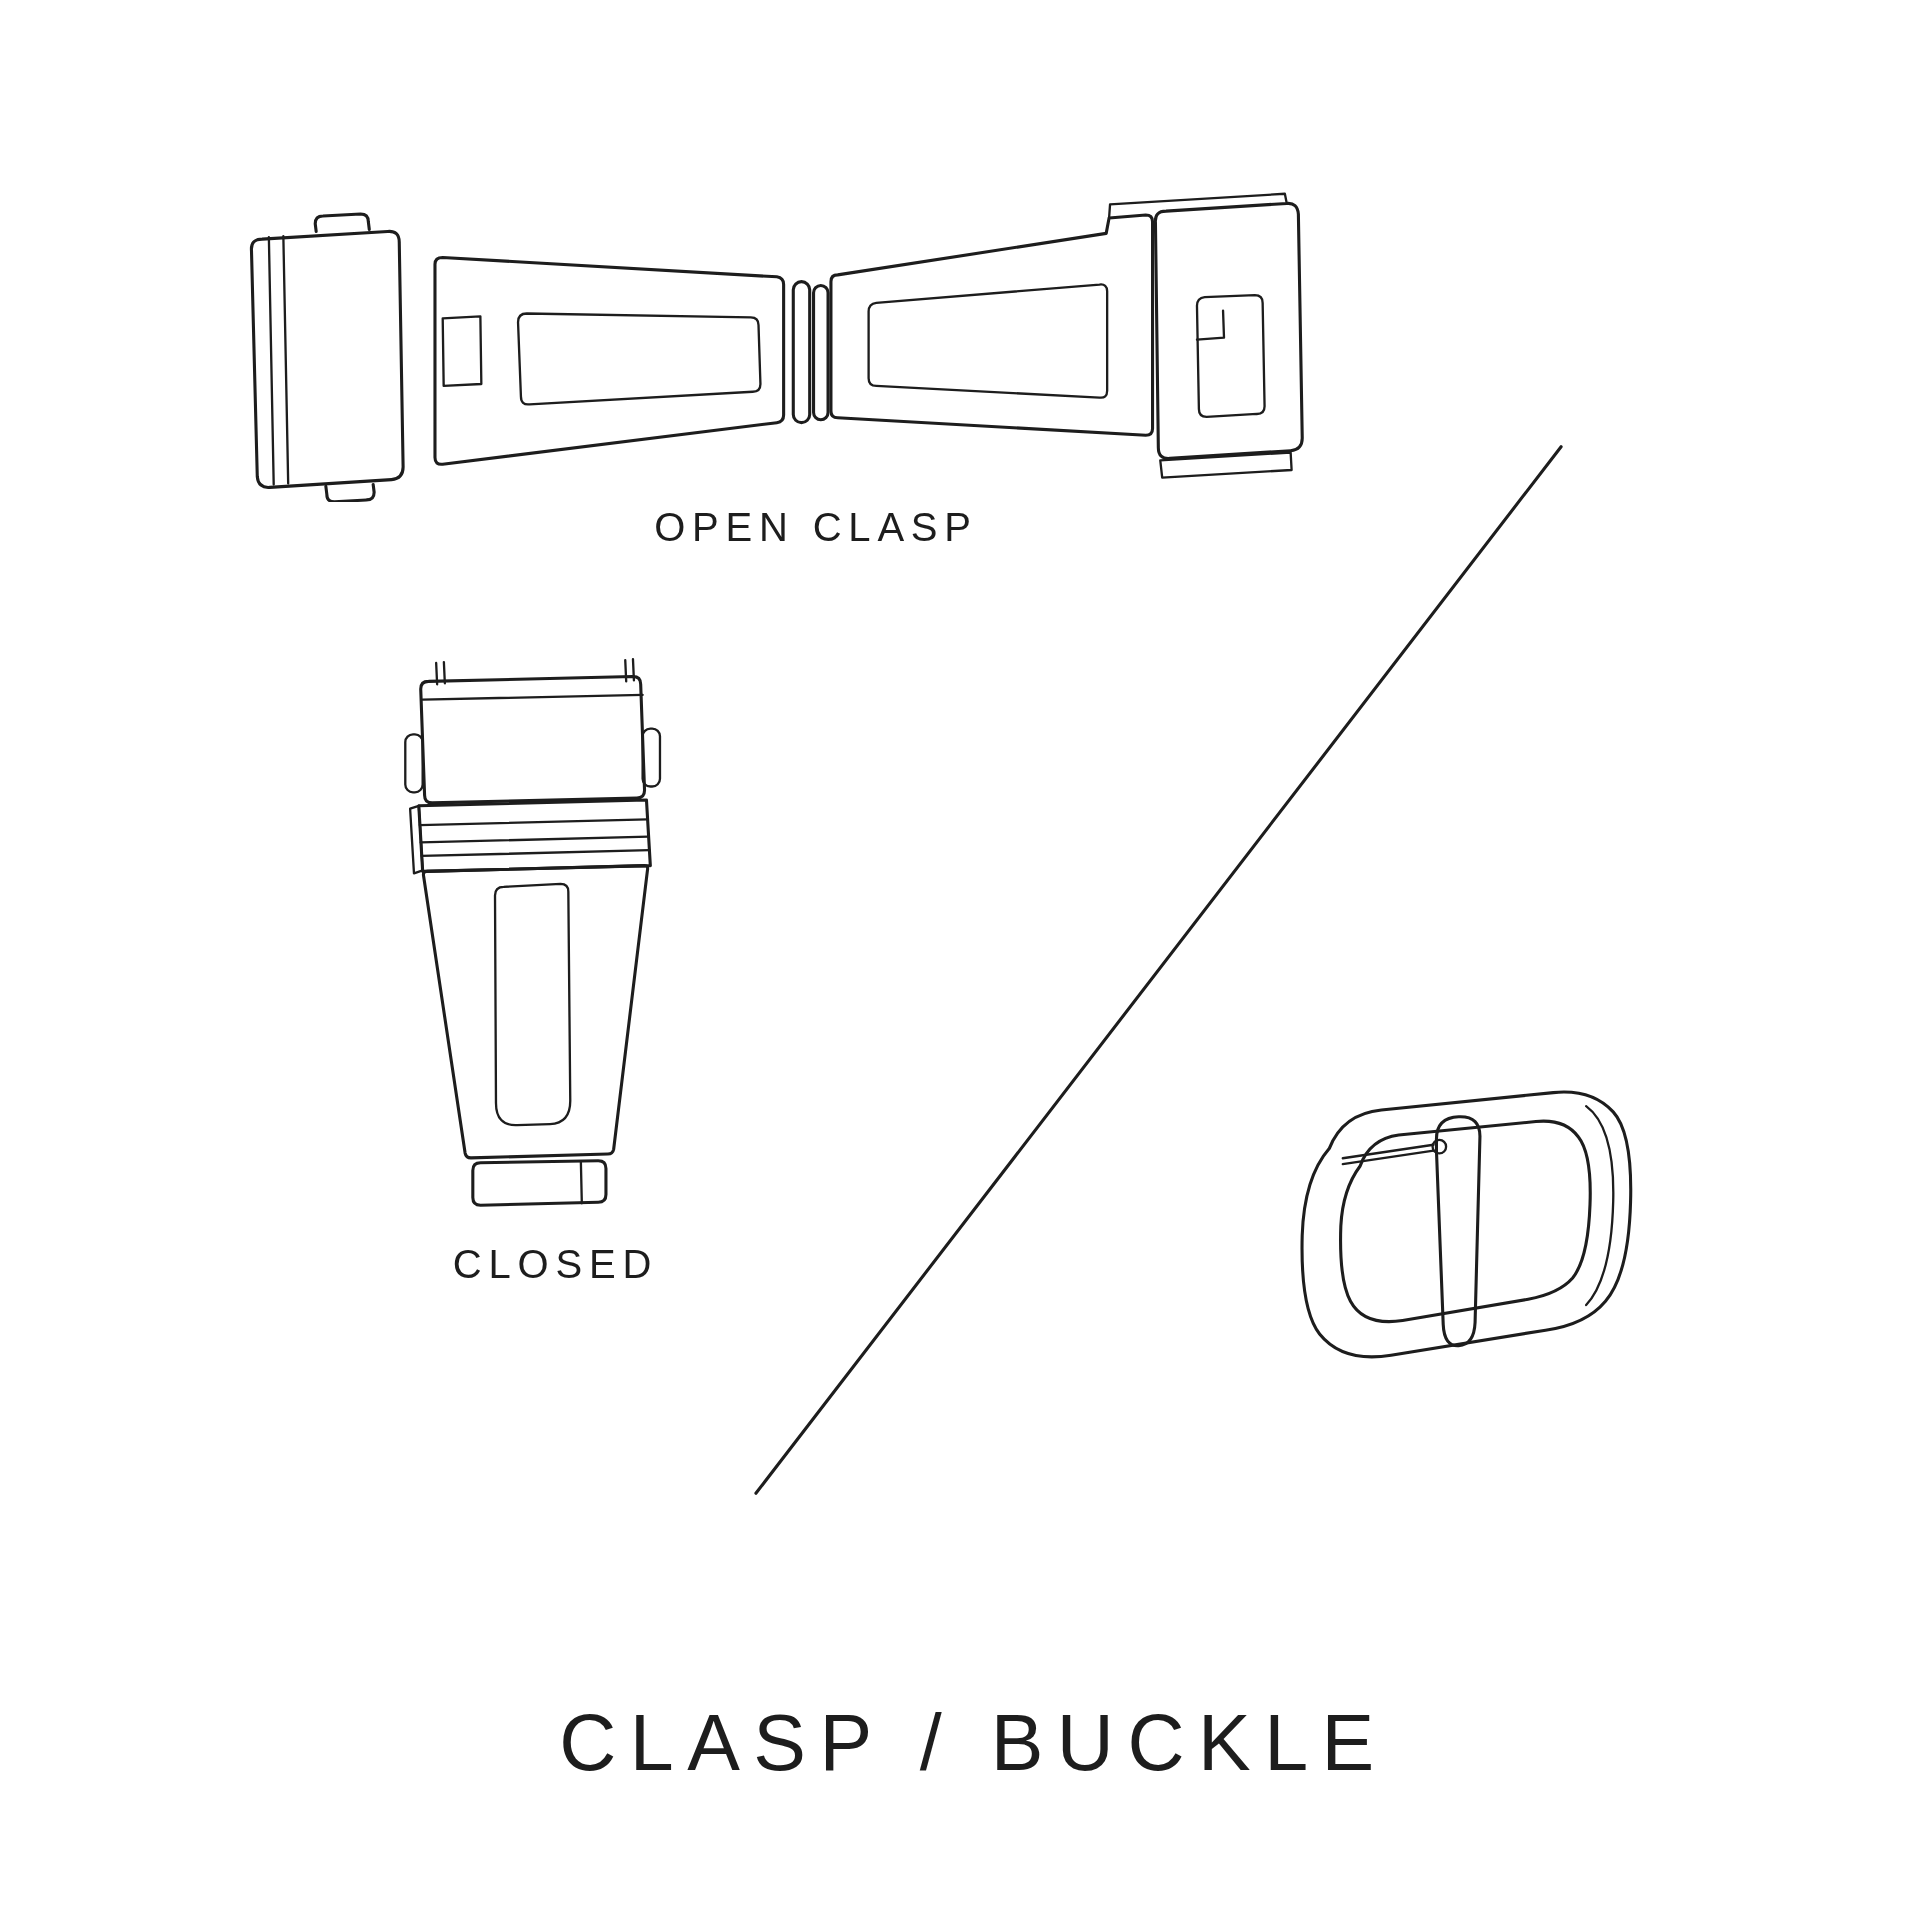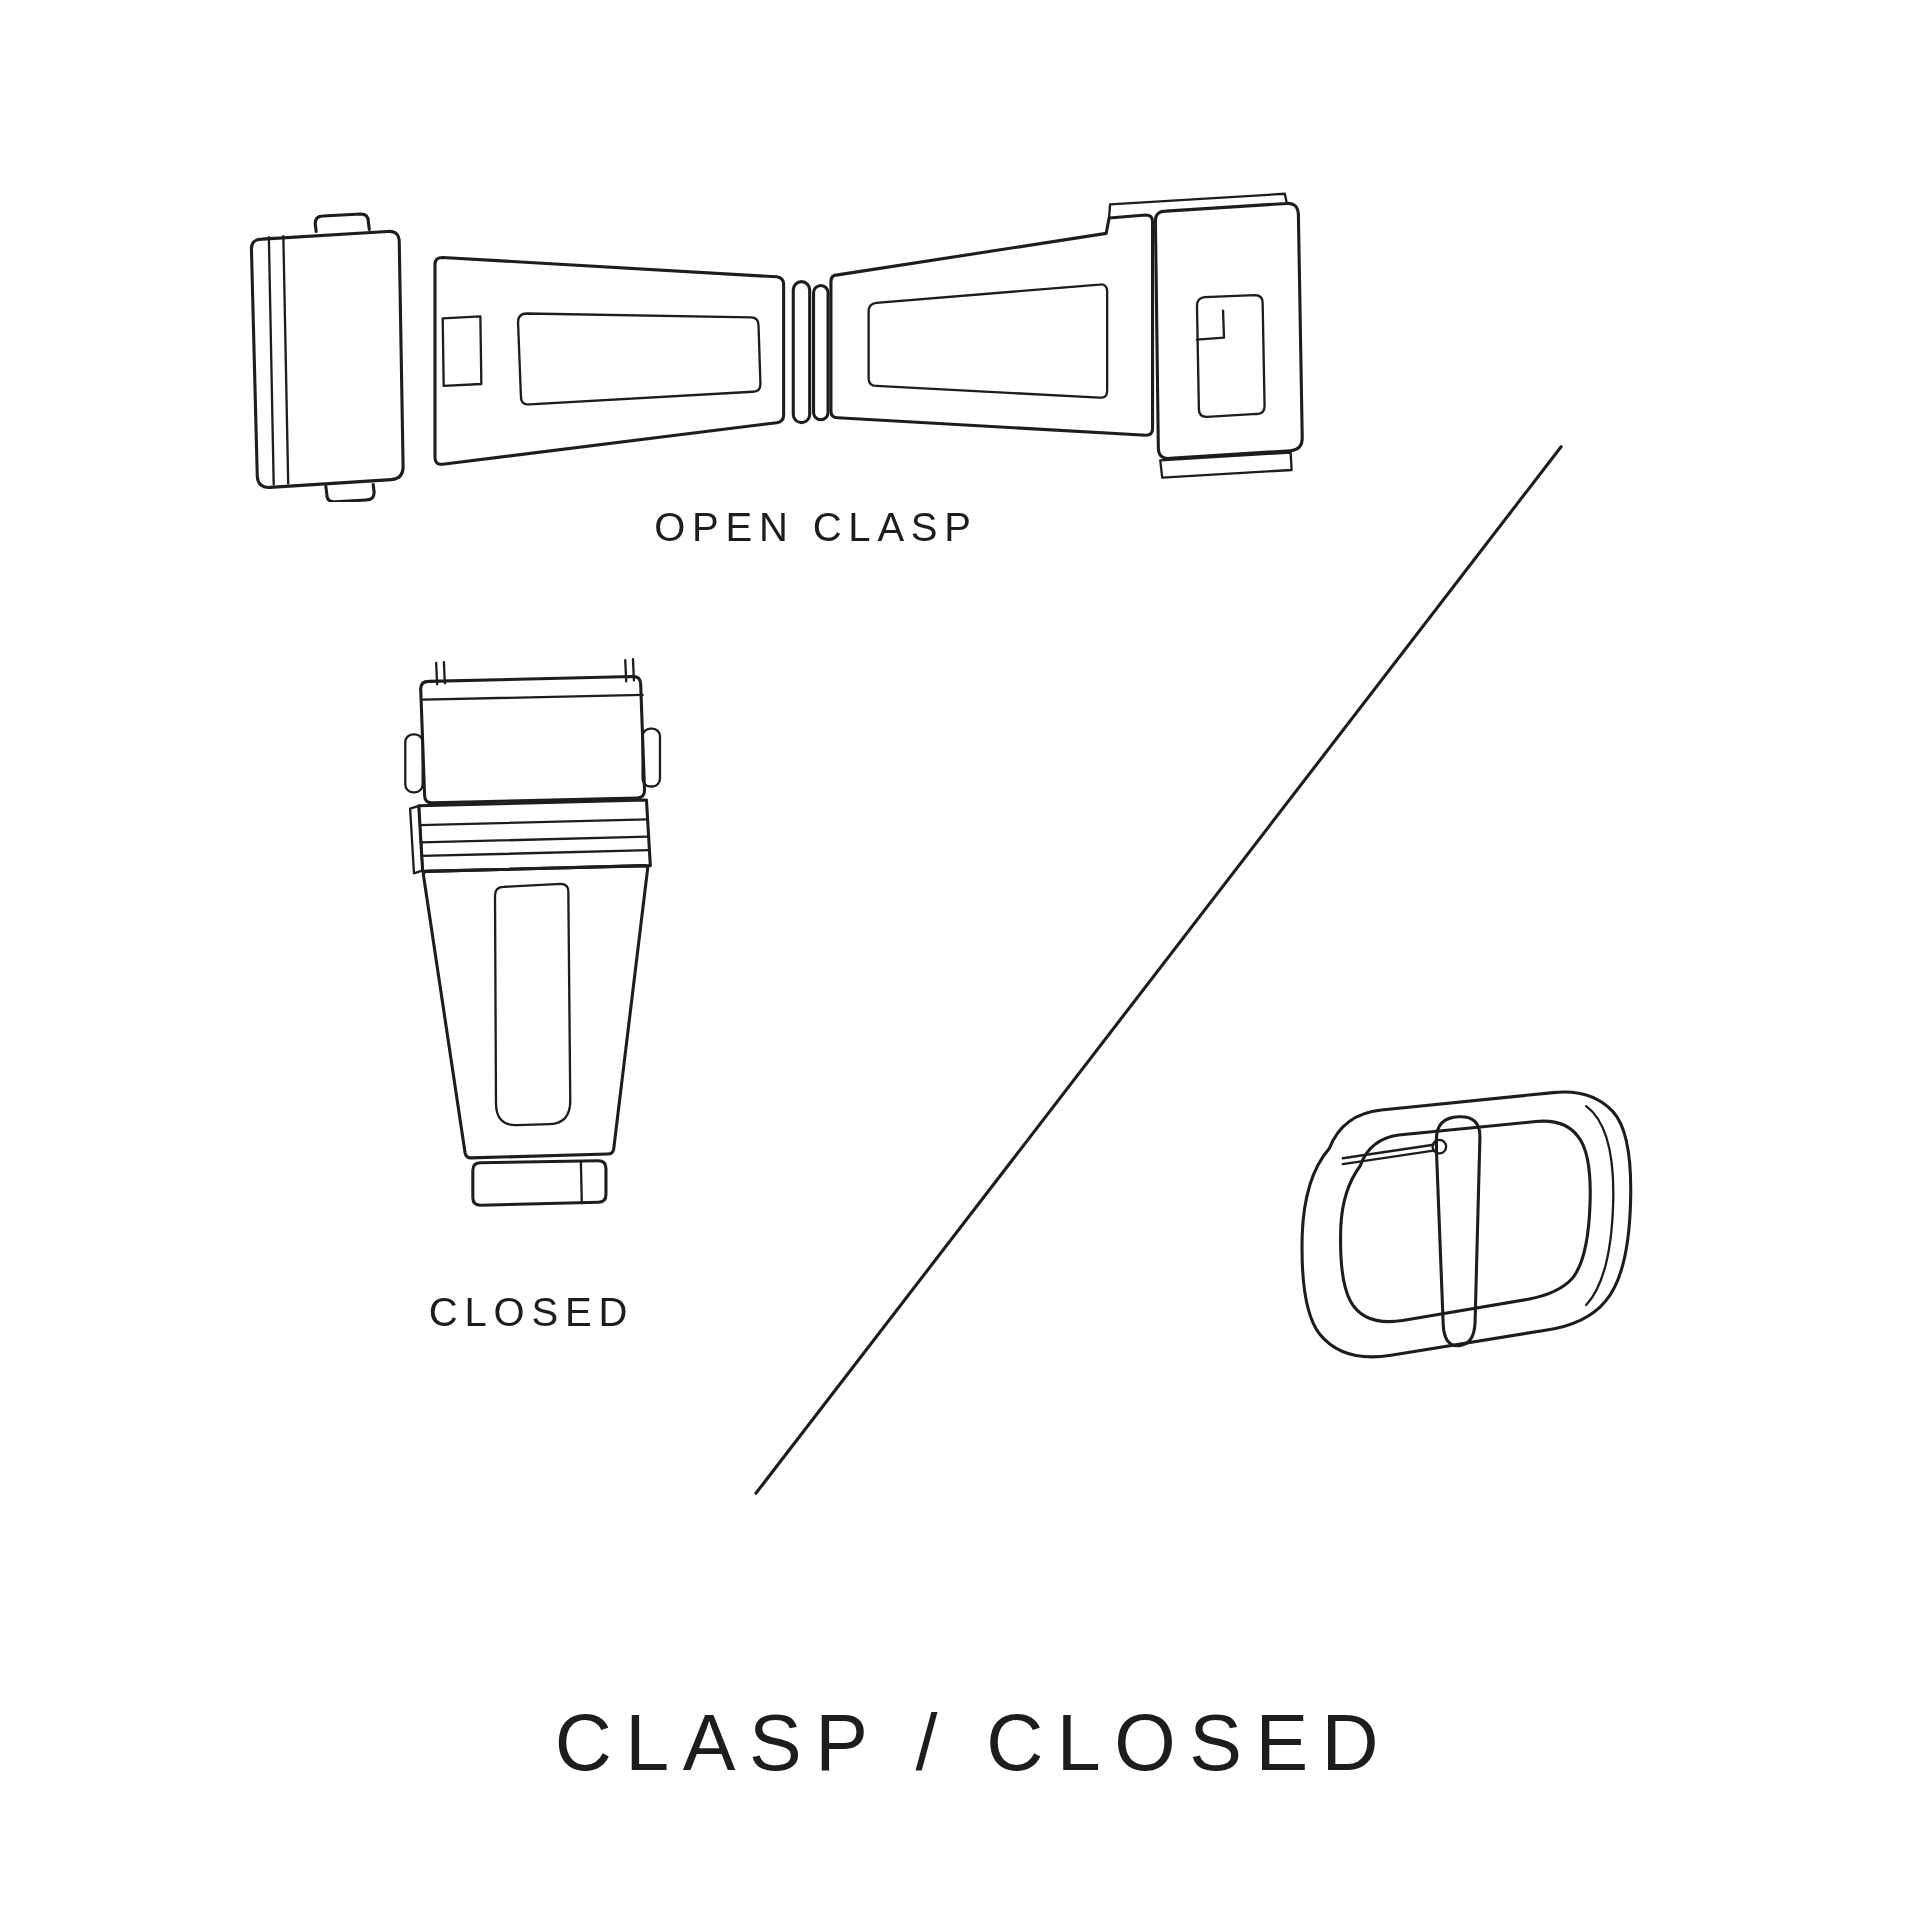"CLOSED" div.caption { left: 290px -> 314px; margin-top: 48px -> none }
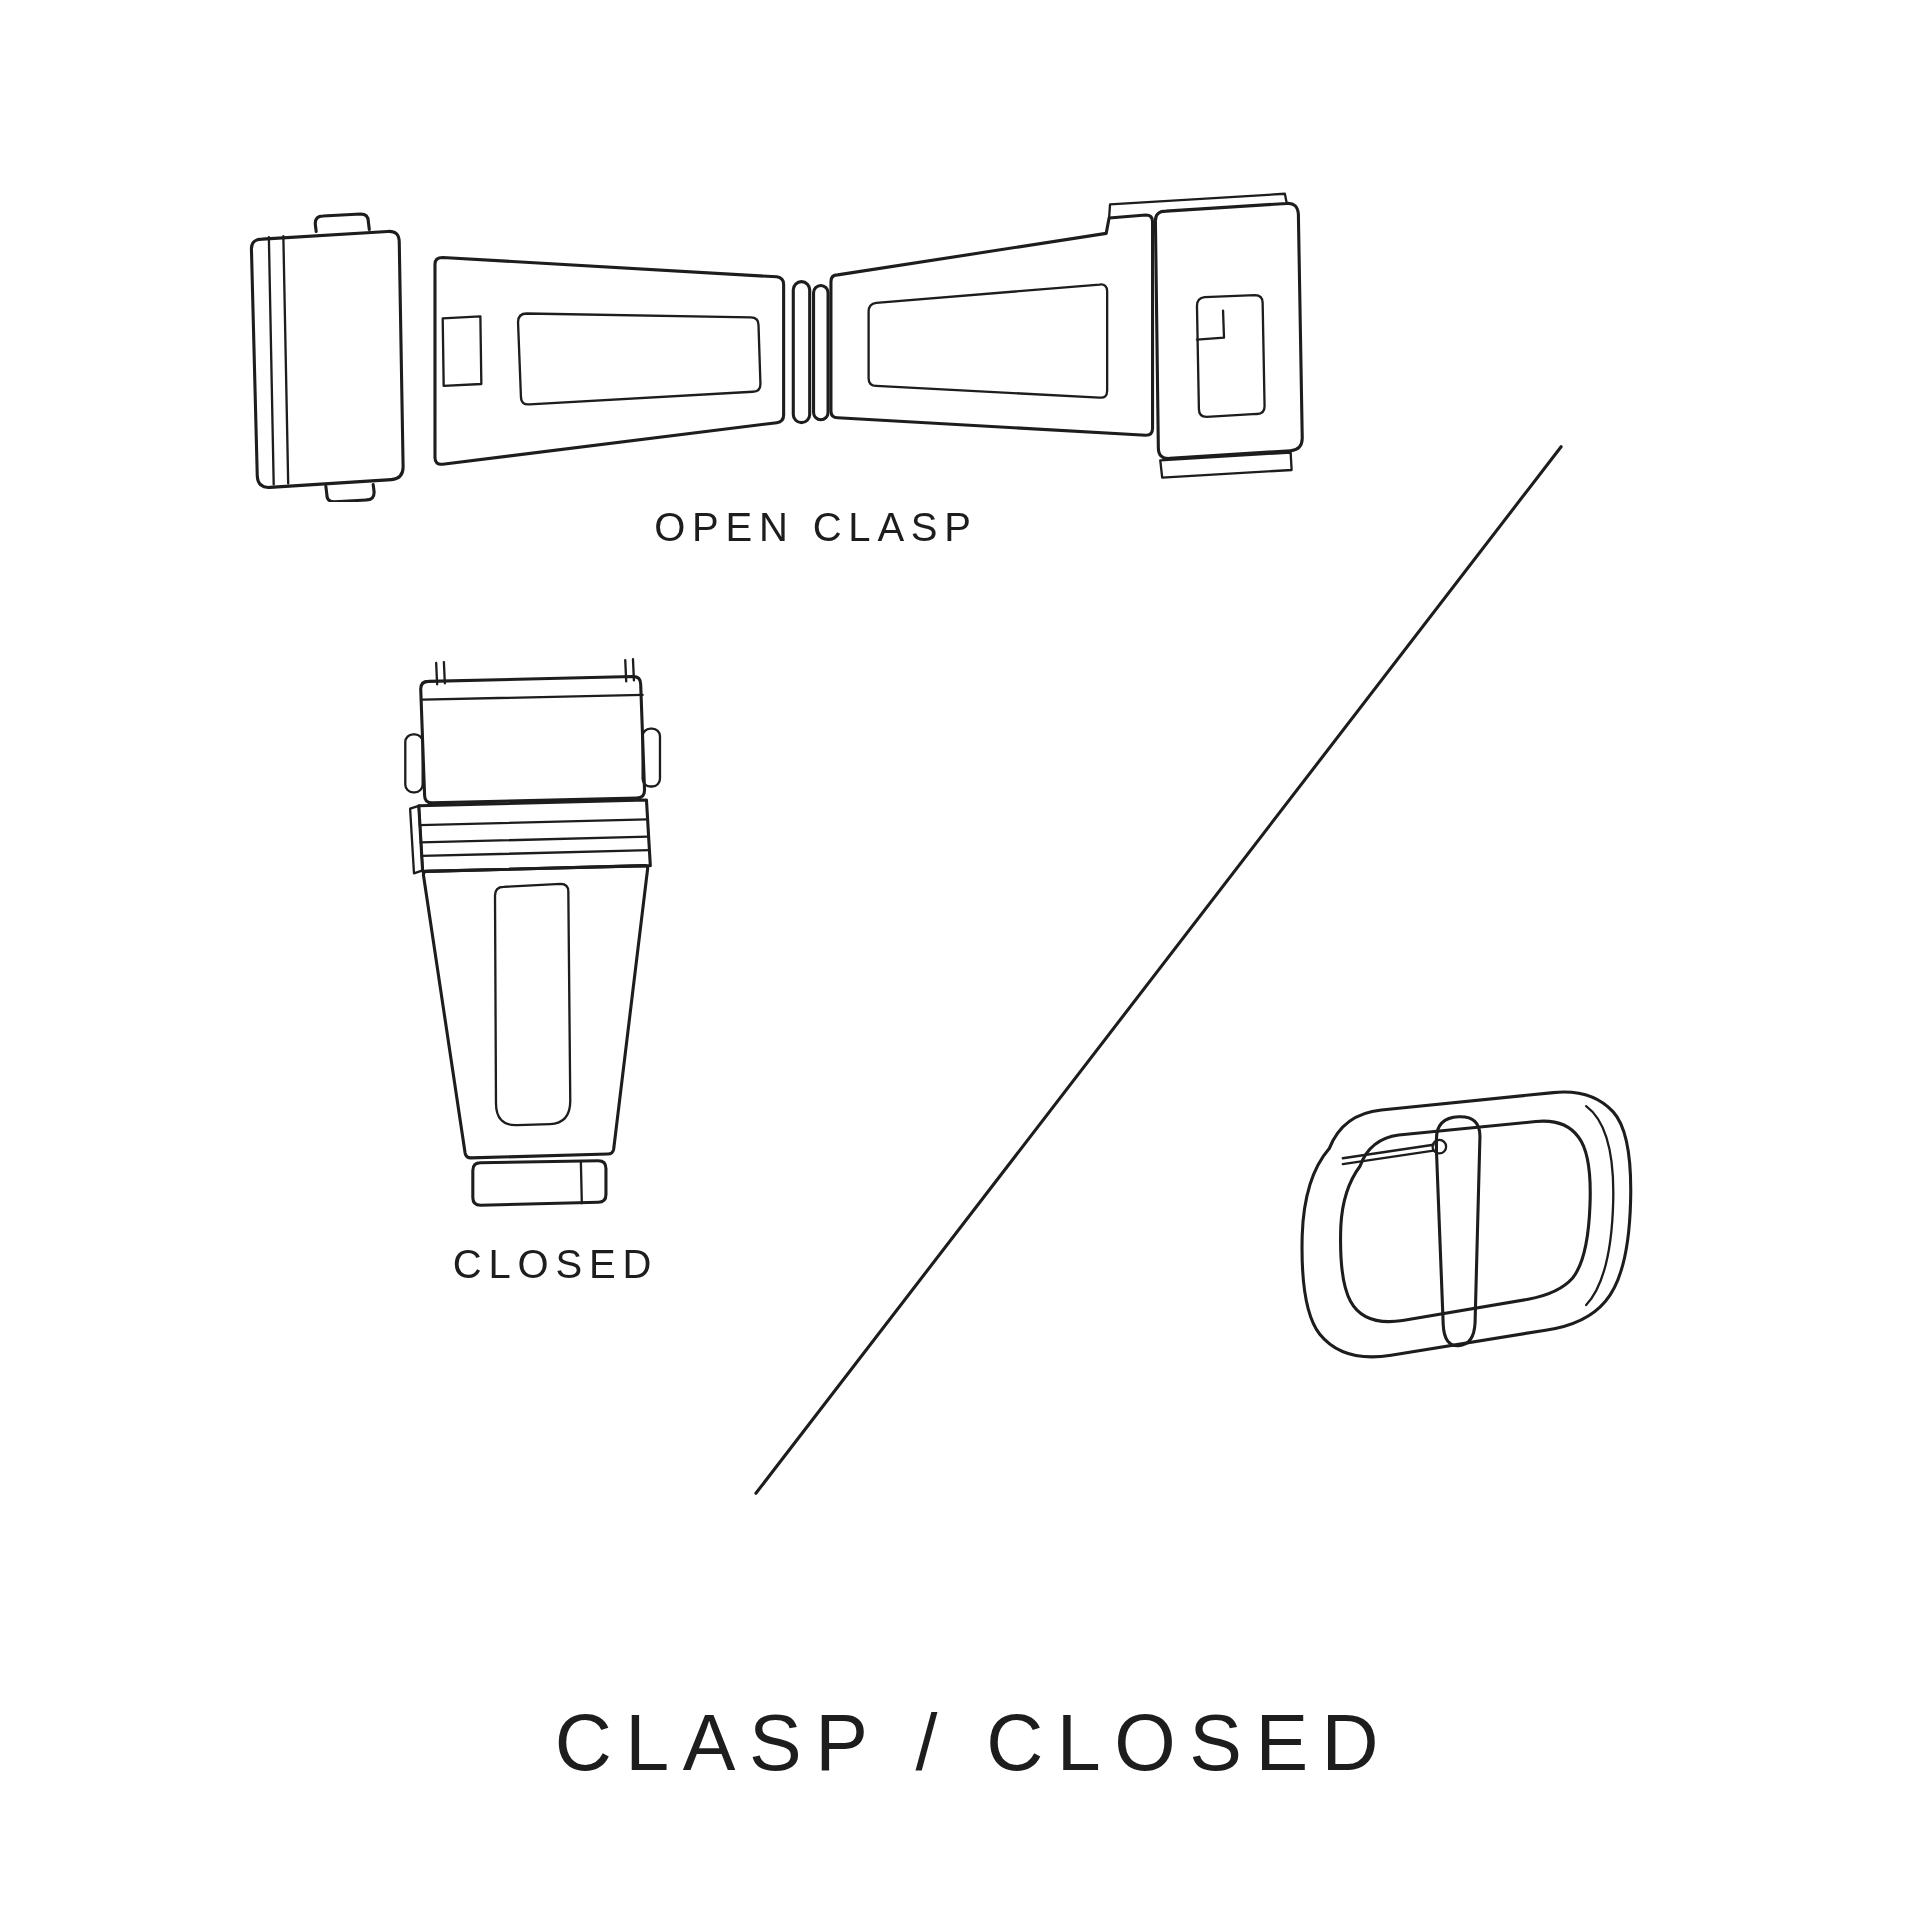"CLASP / CLOSED" div.title { text: CLOSED -> BUCKLE }
